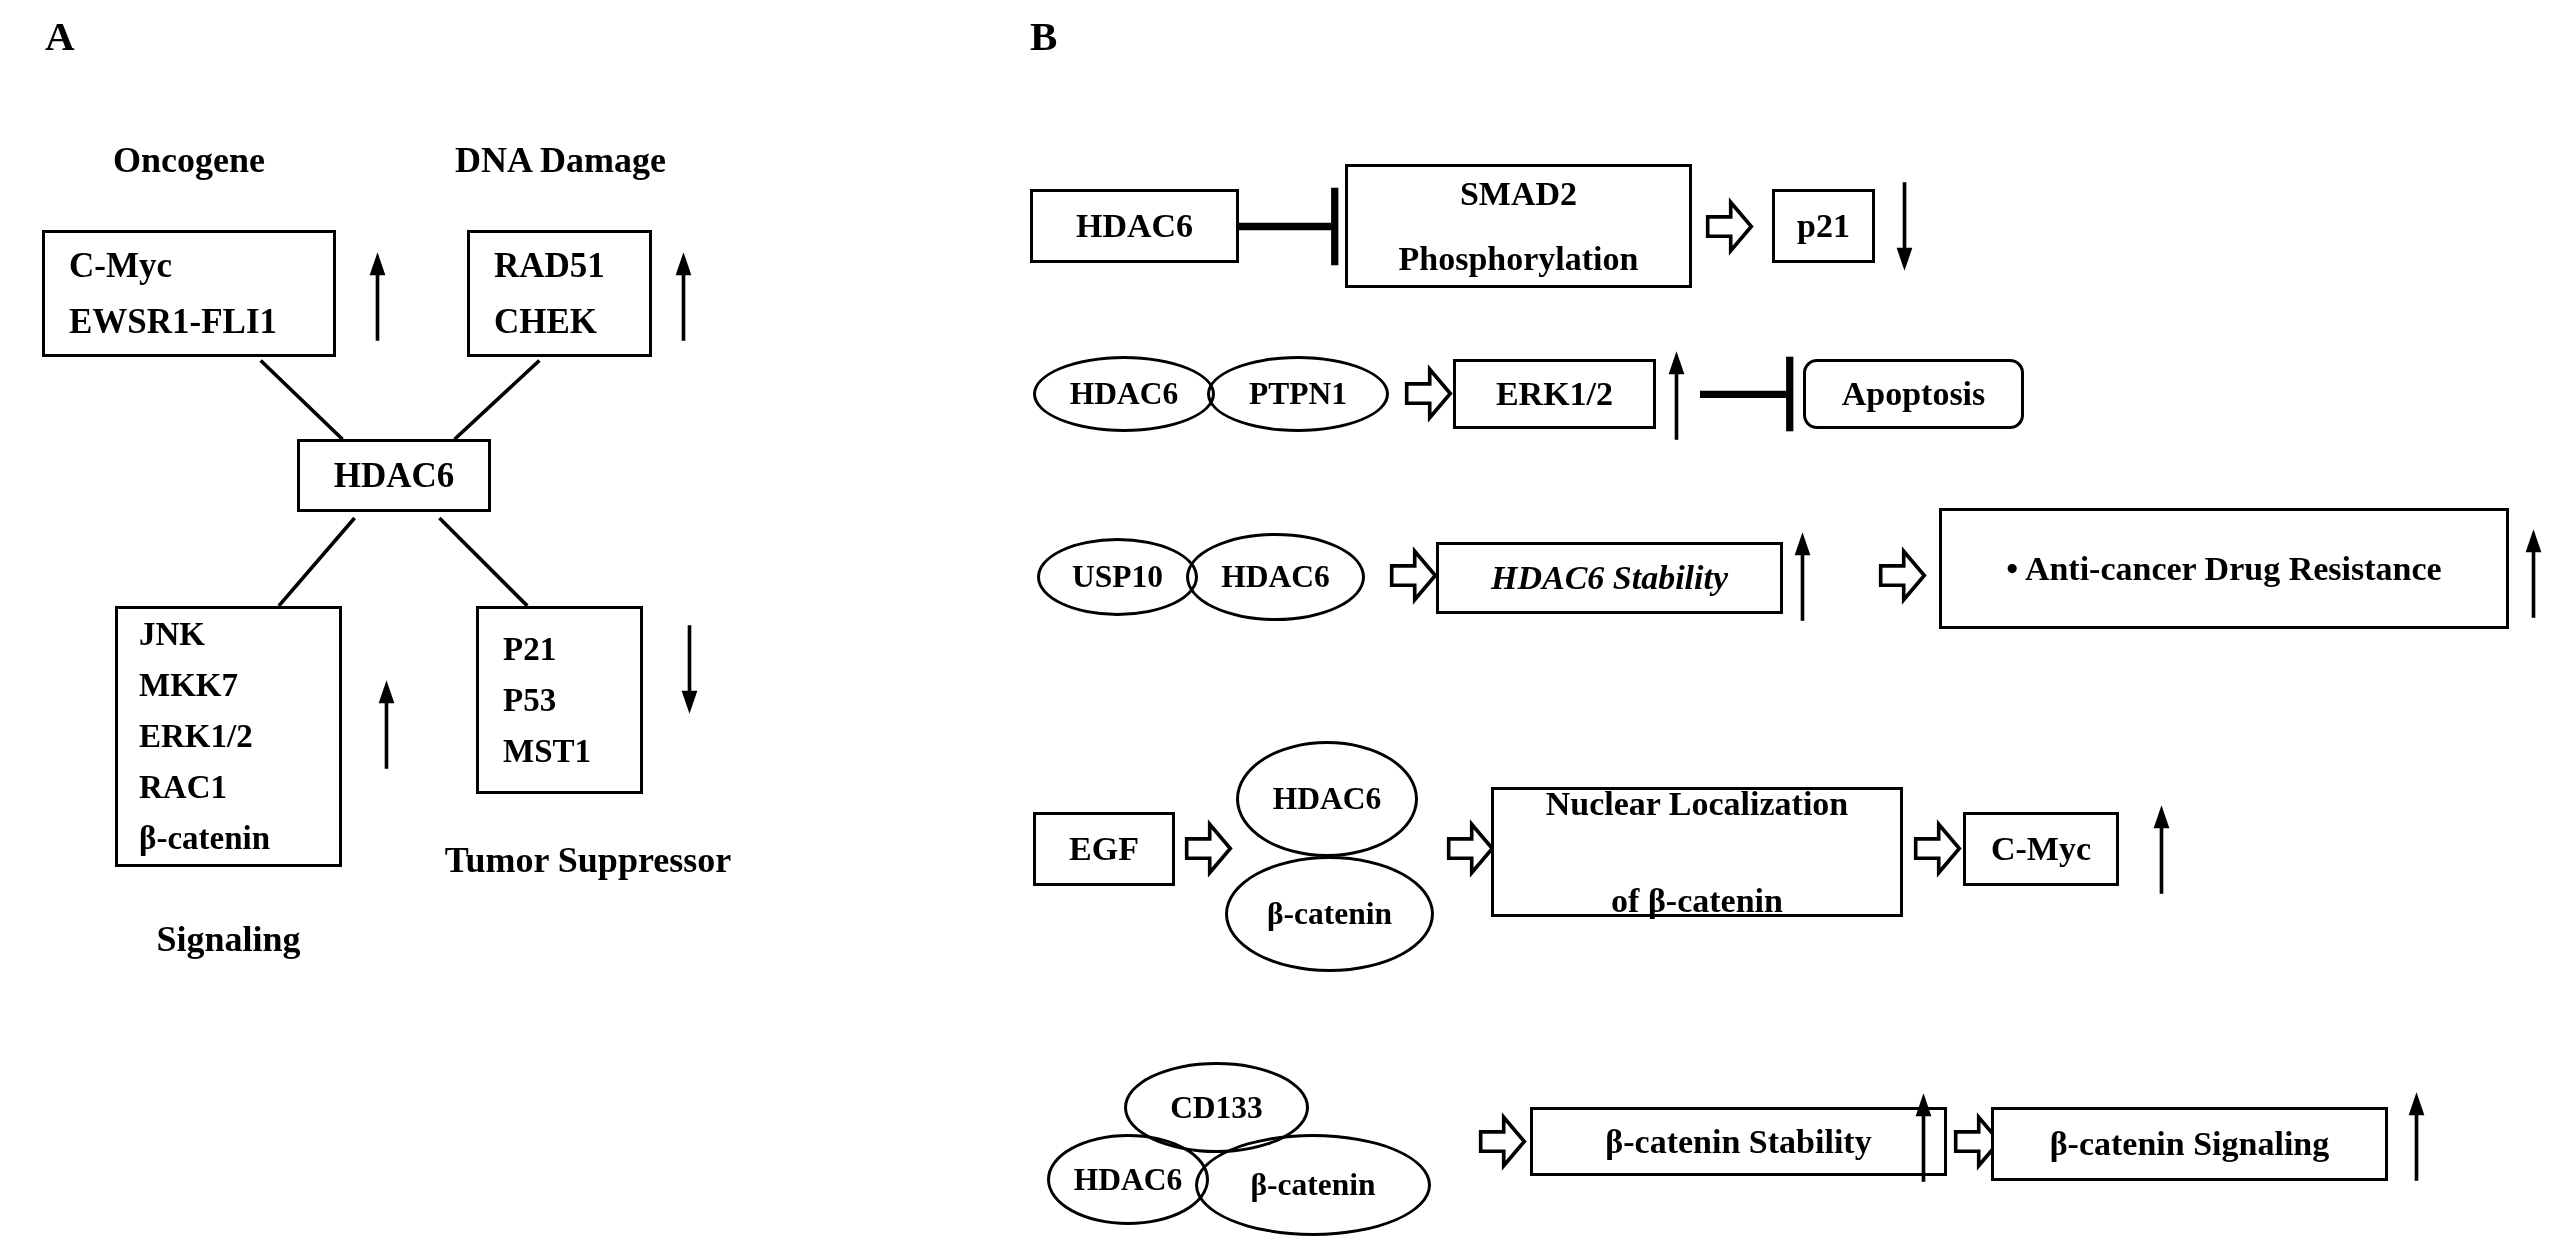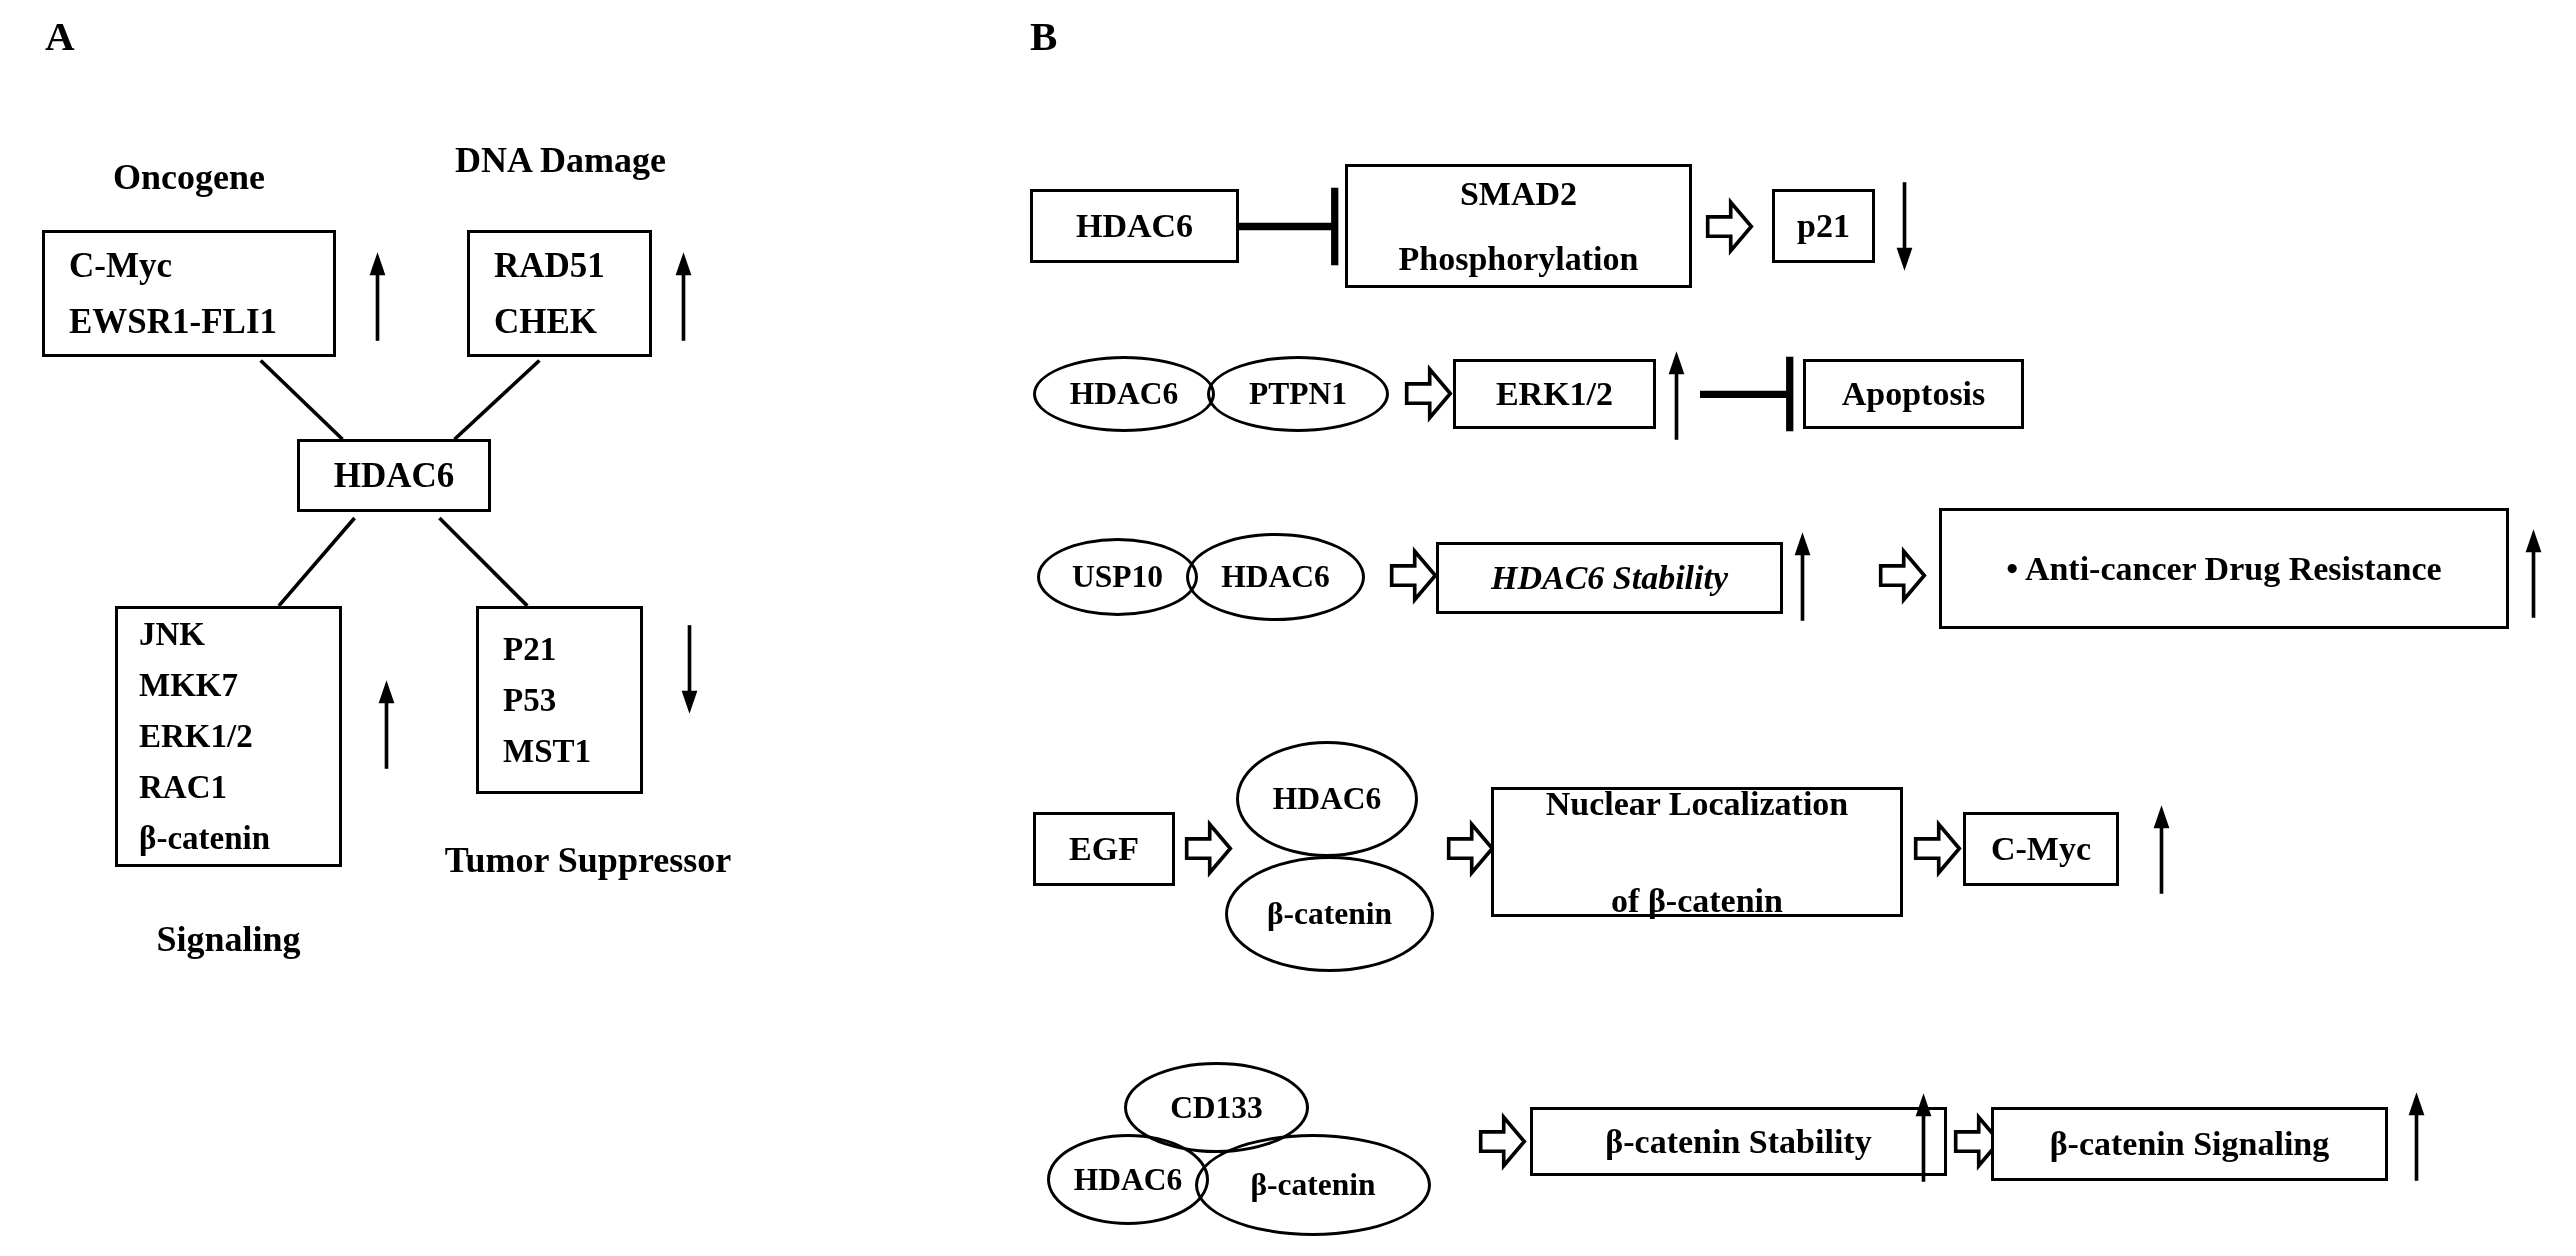"Oncogene" div.hdr { top: 156px -> 139px }
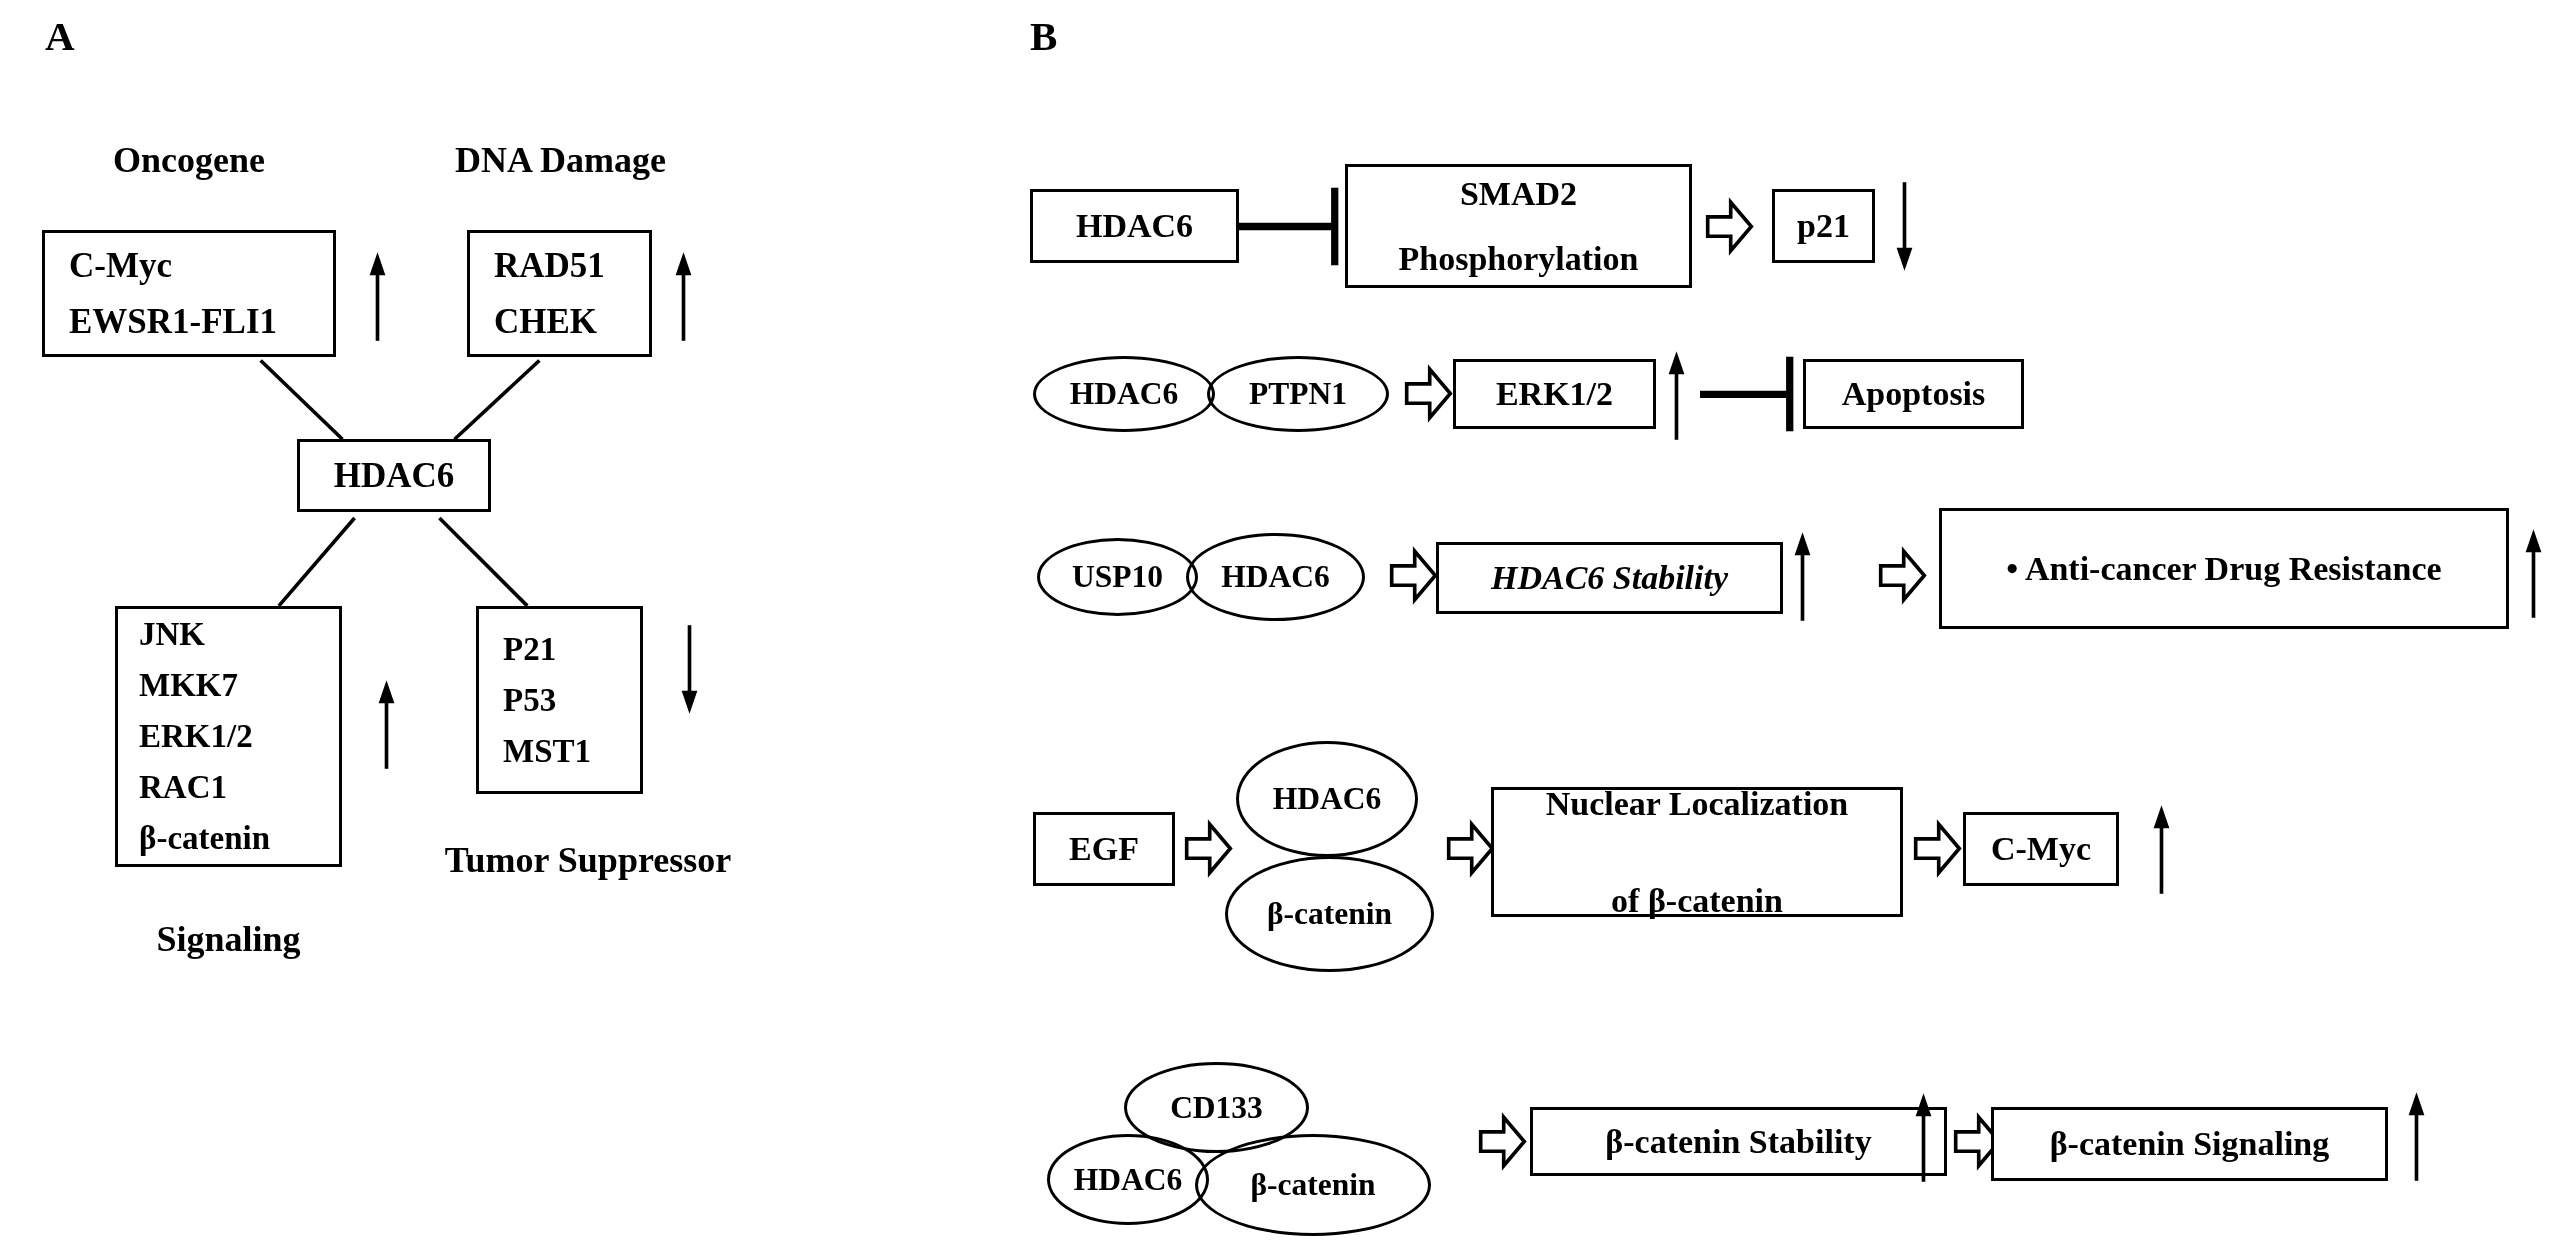"Apoptosis" div.box { border-radius: none -> 14px }
